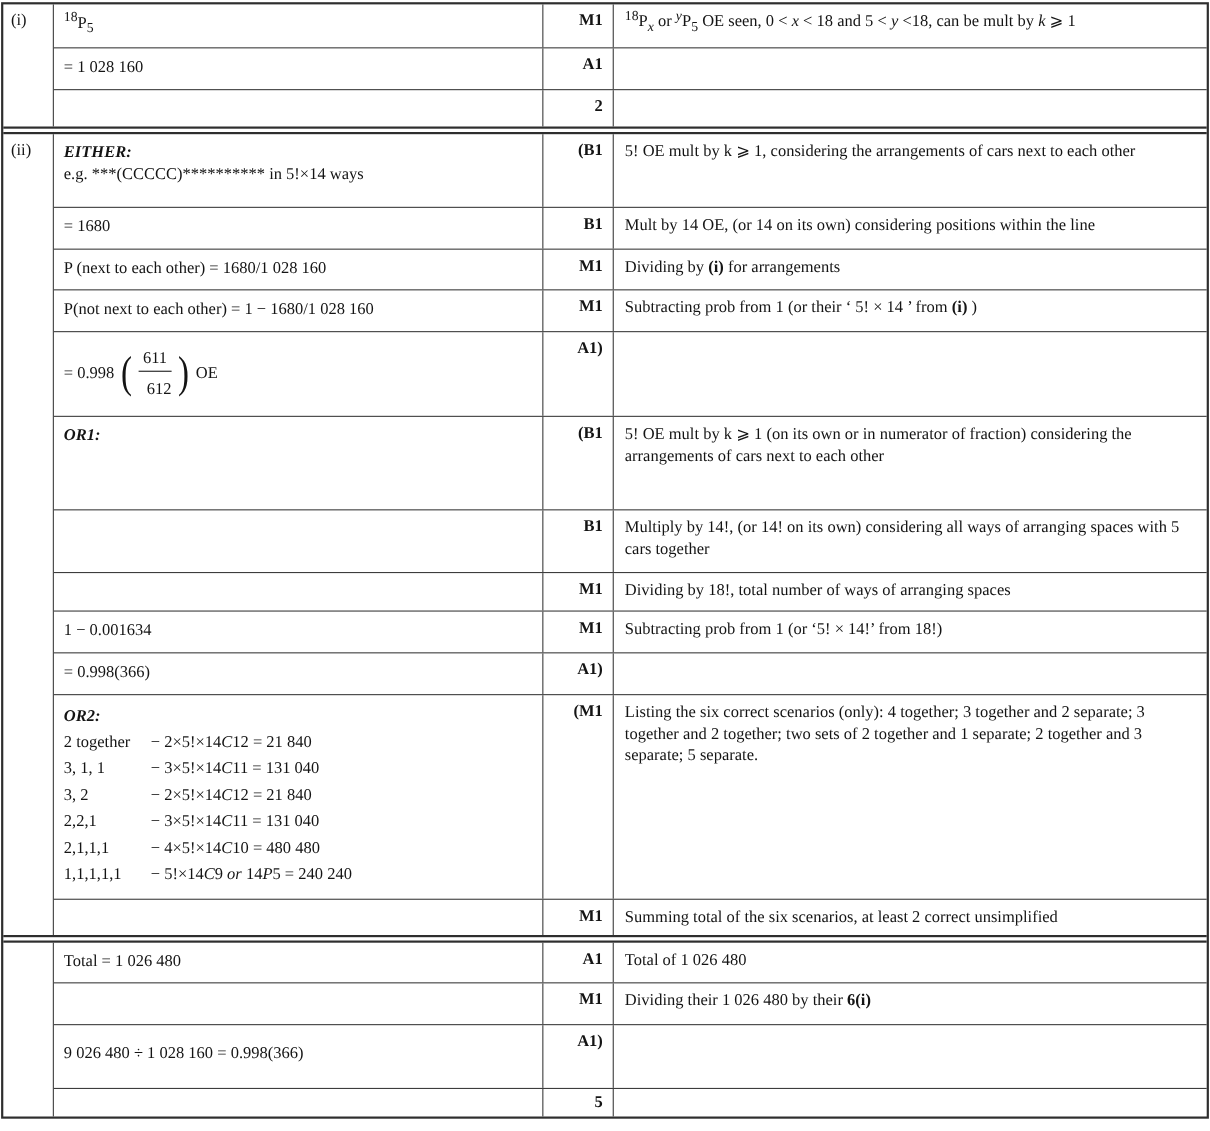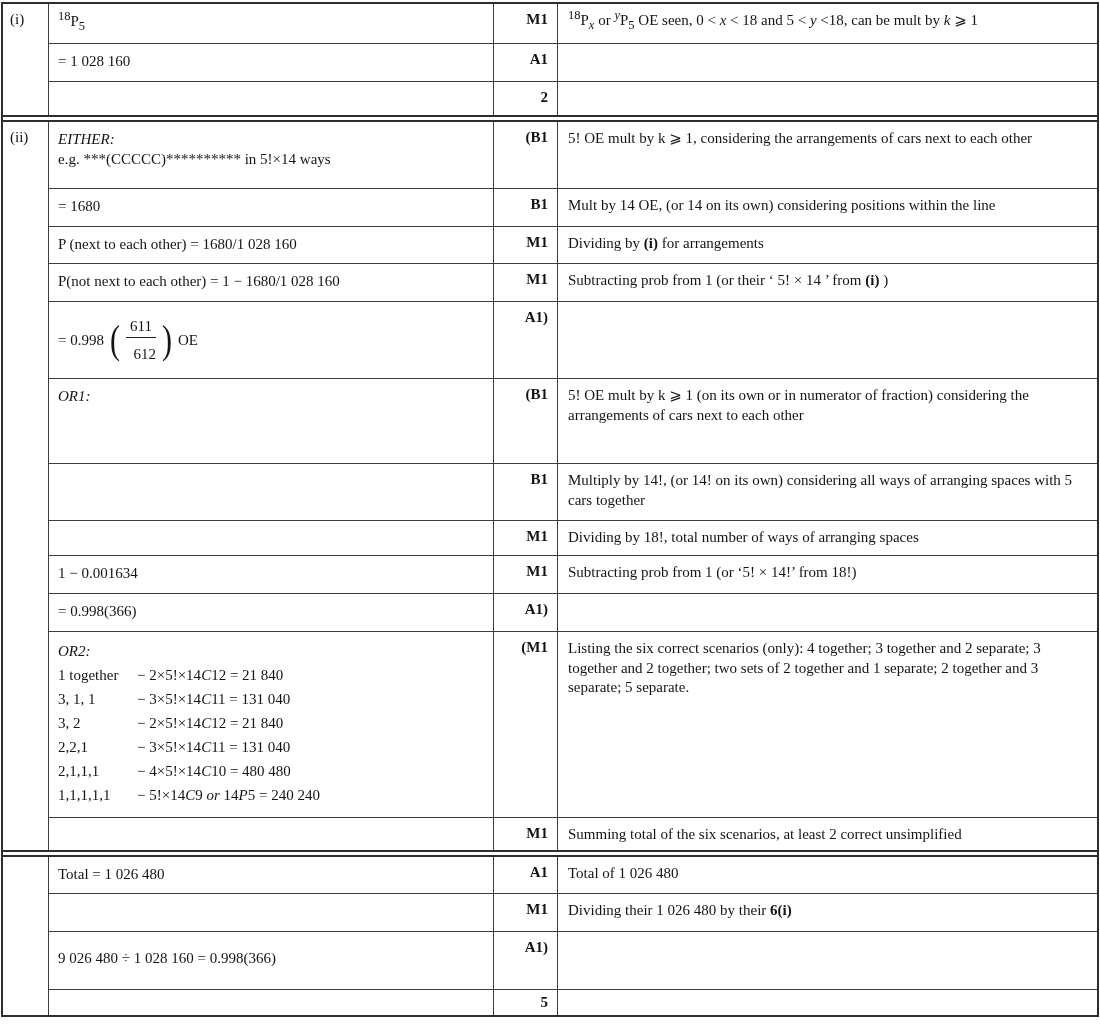"EITHER:" .head { font-weight: none -> bold }
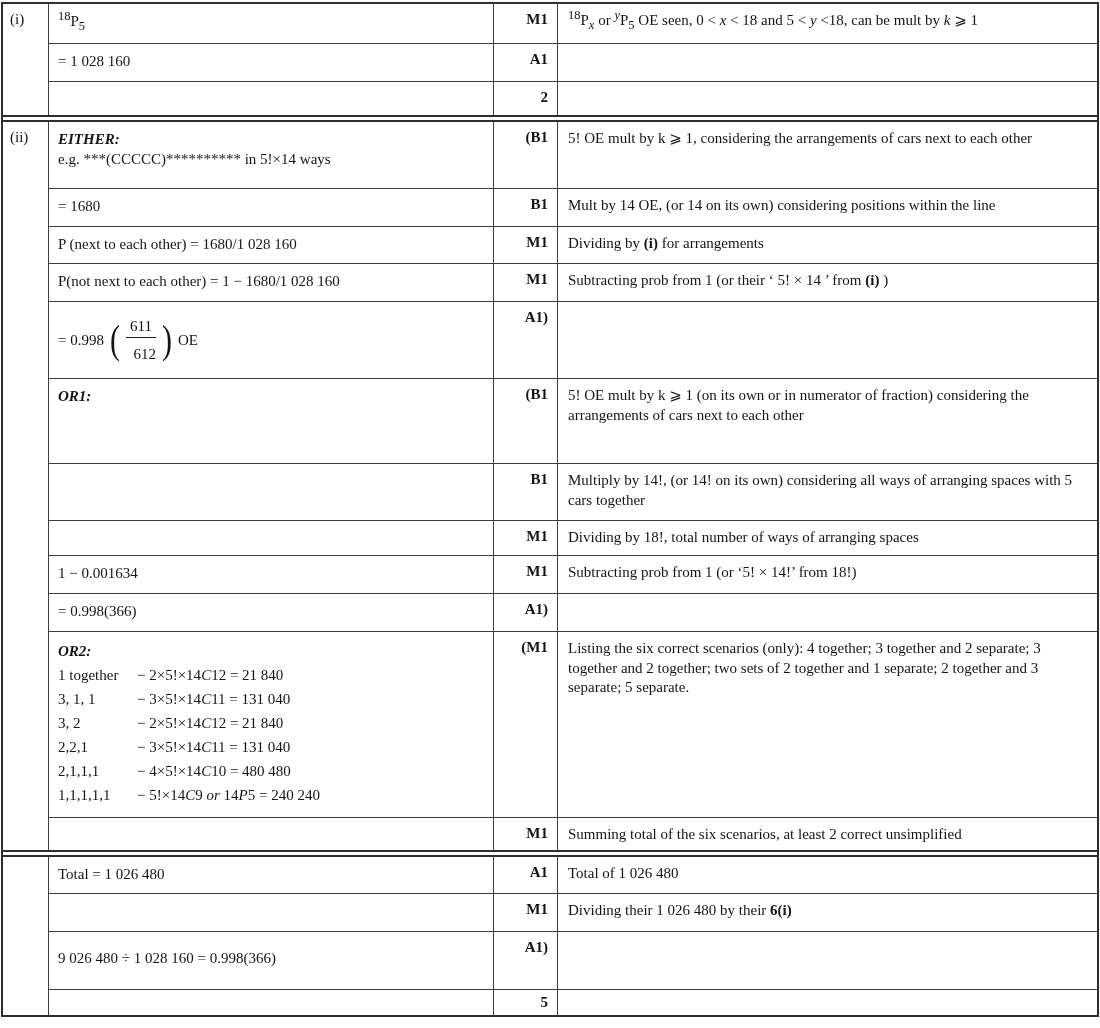"1 together" span.lbl { text: 1 -> 2 }
